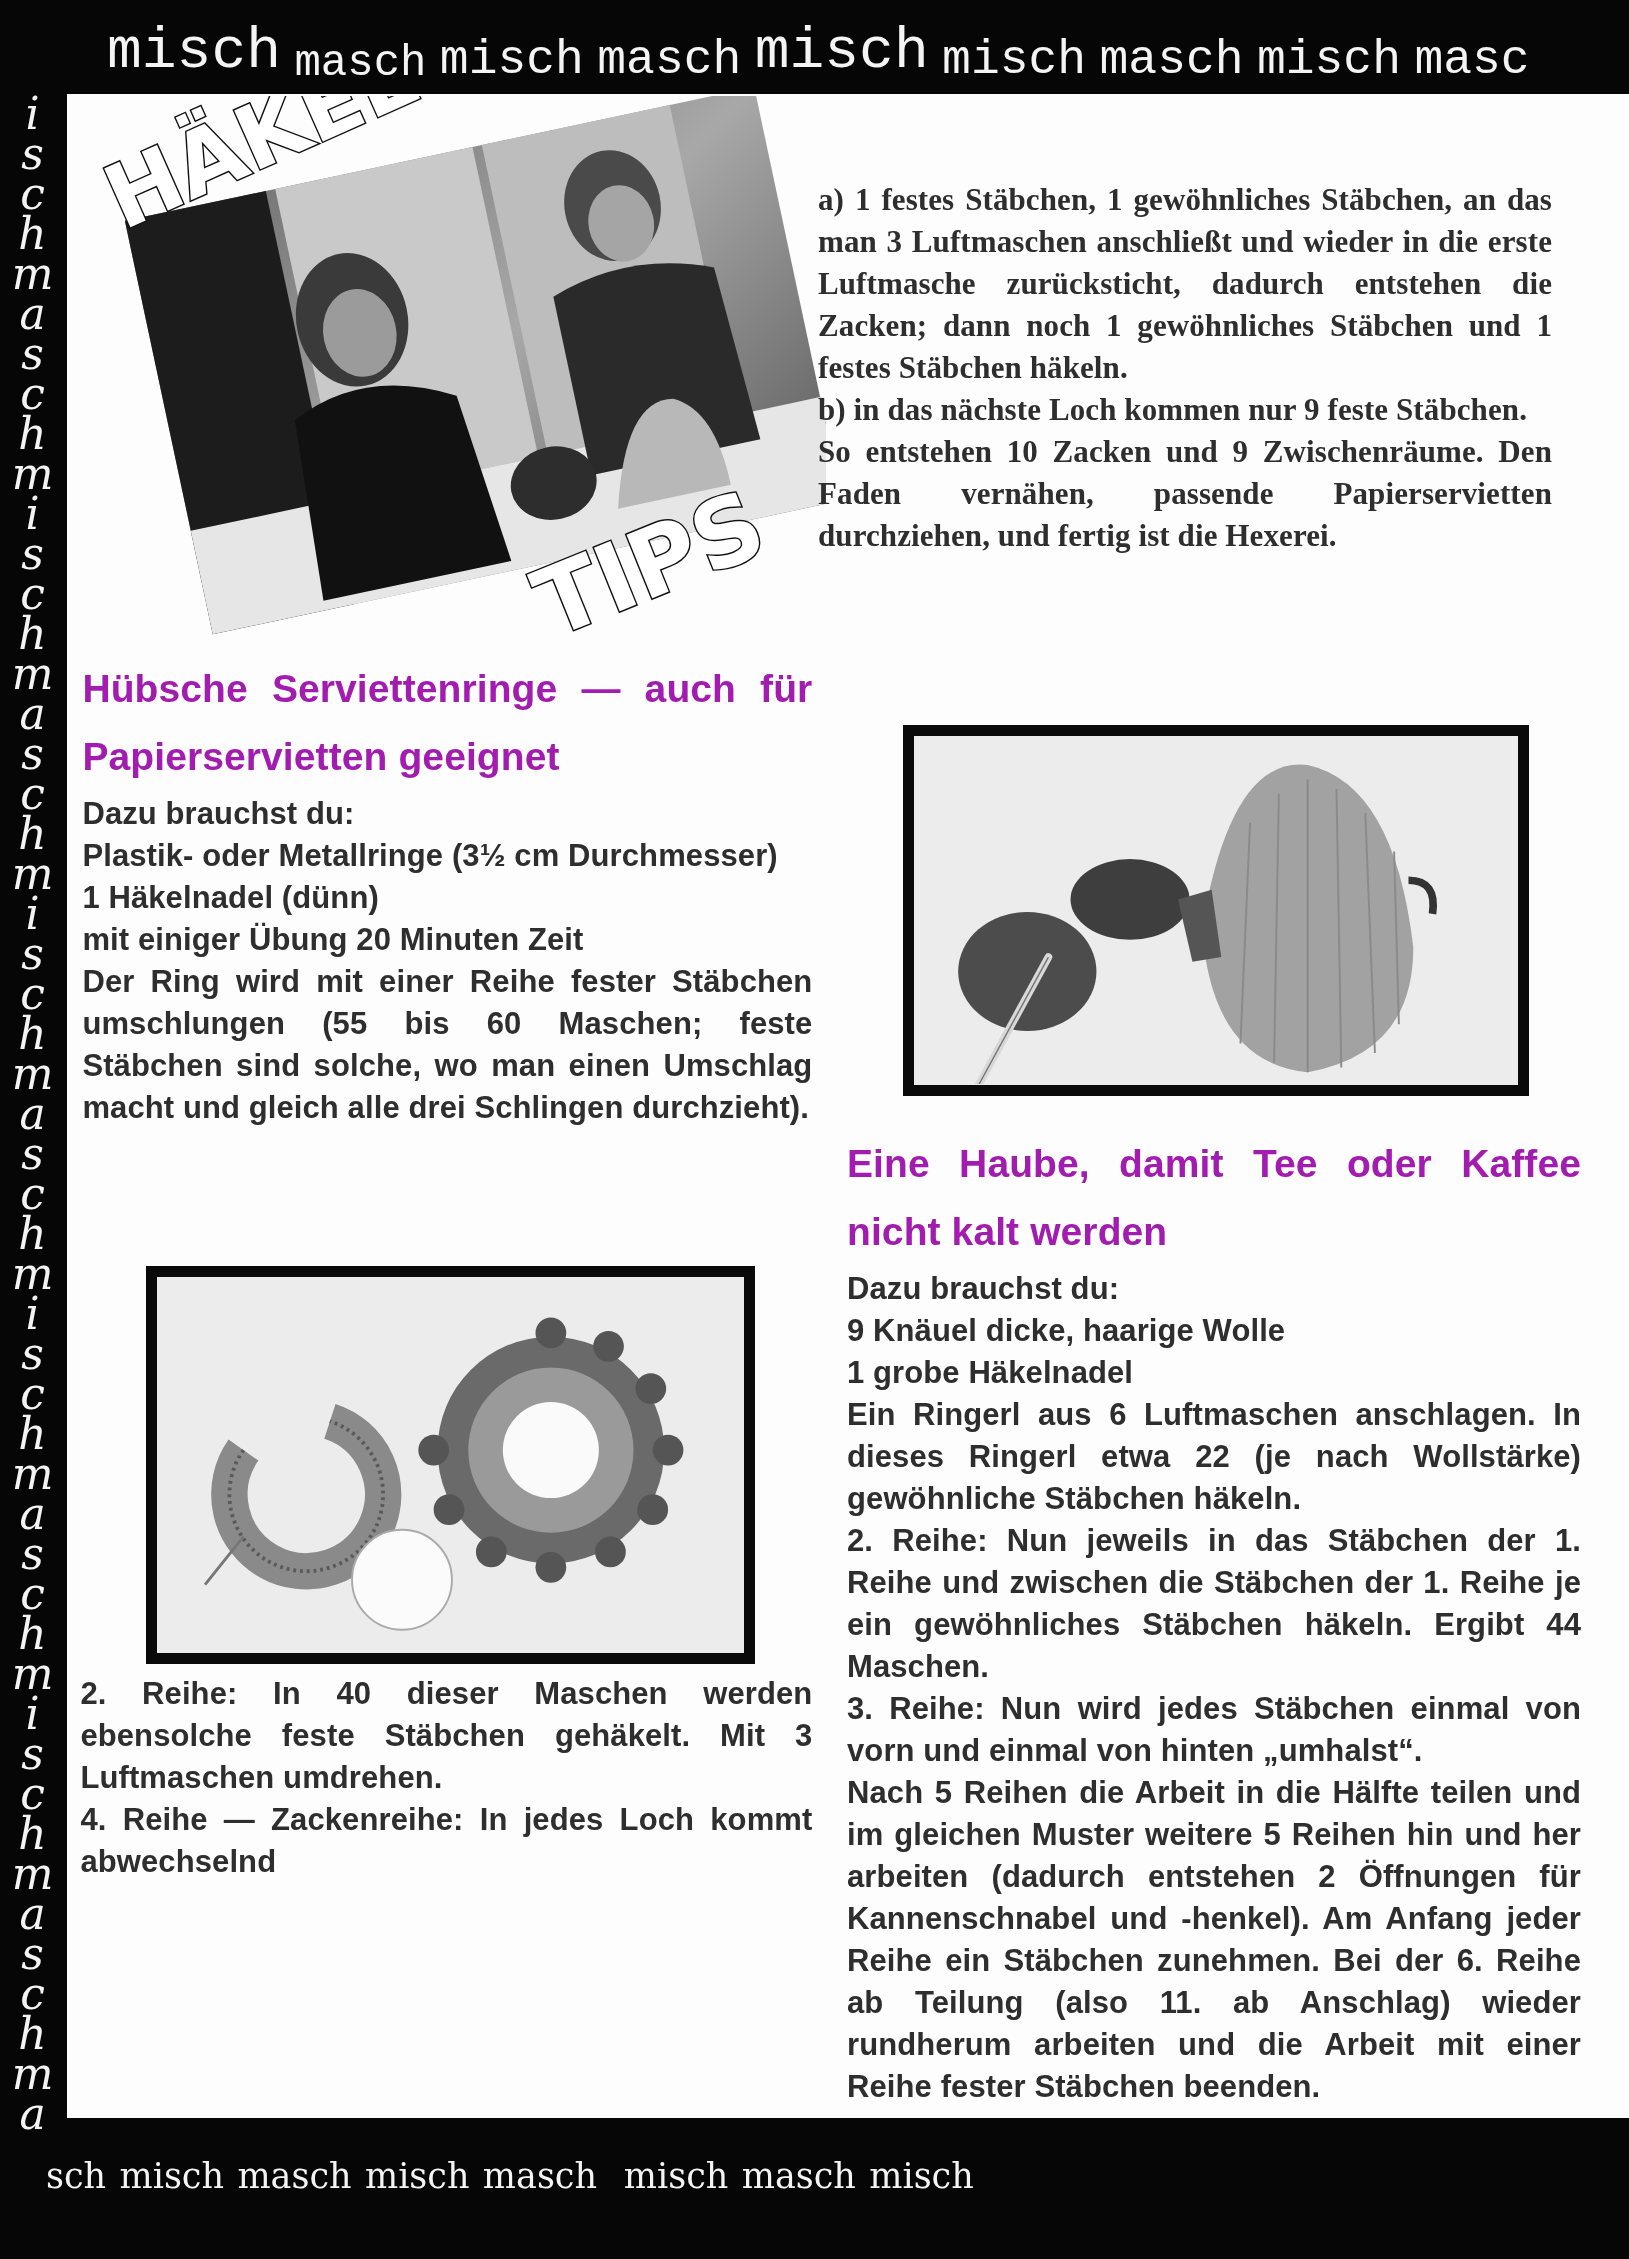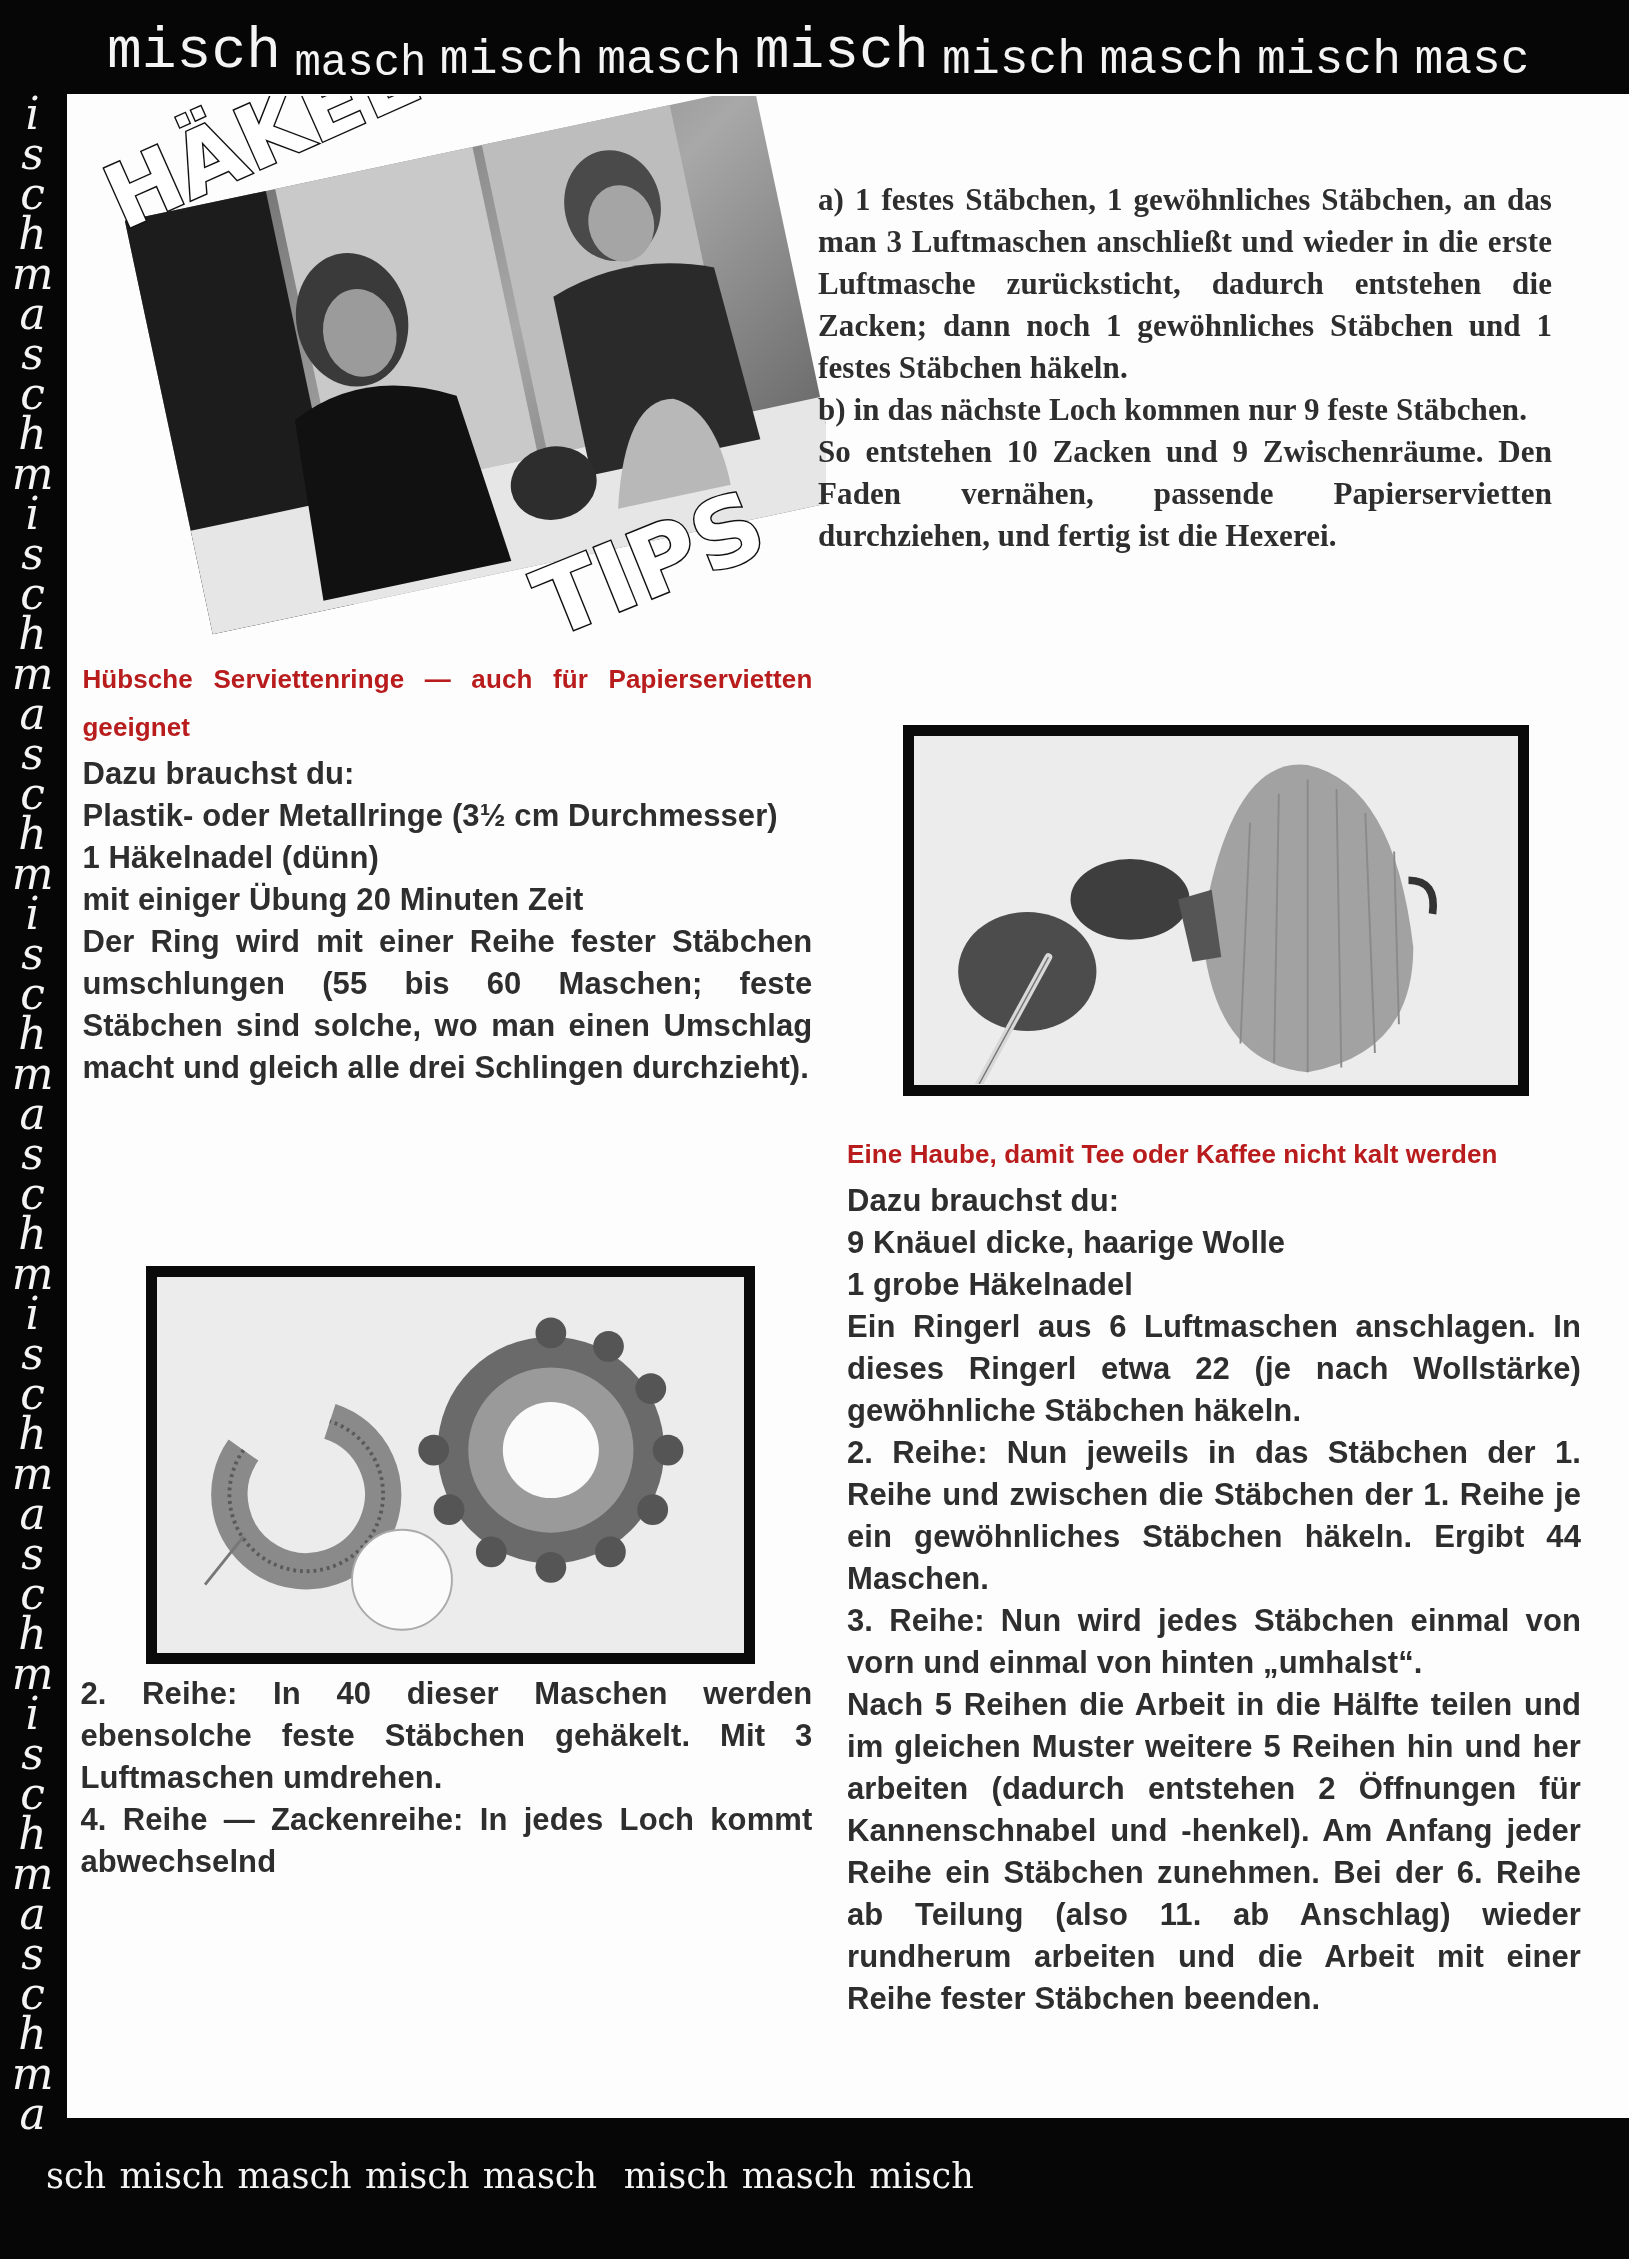"Hübsche Serviettenringe — auch für" .col .h { color: #b91c1c -> #a21caf; font-size: 26px -> 39px; line-height: 48px -> 68px }
